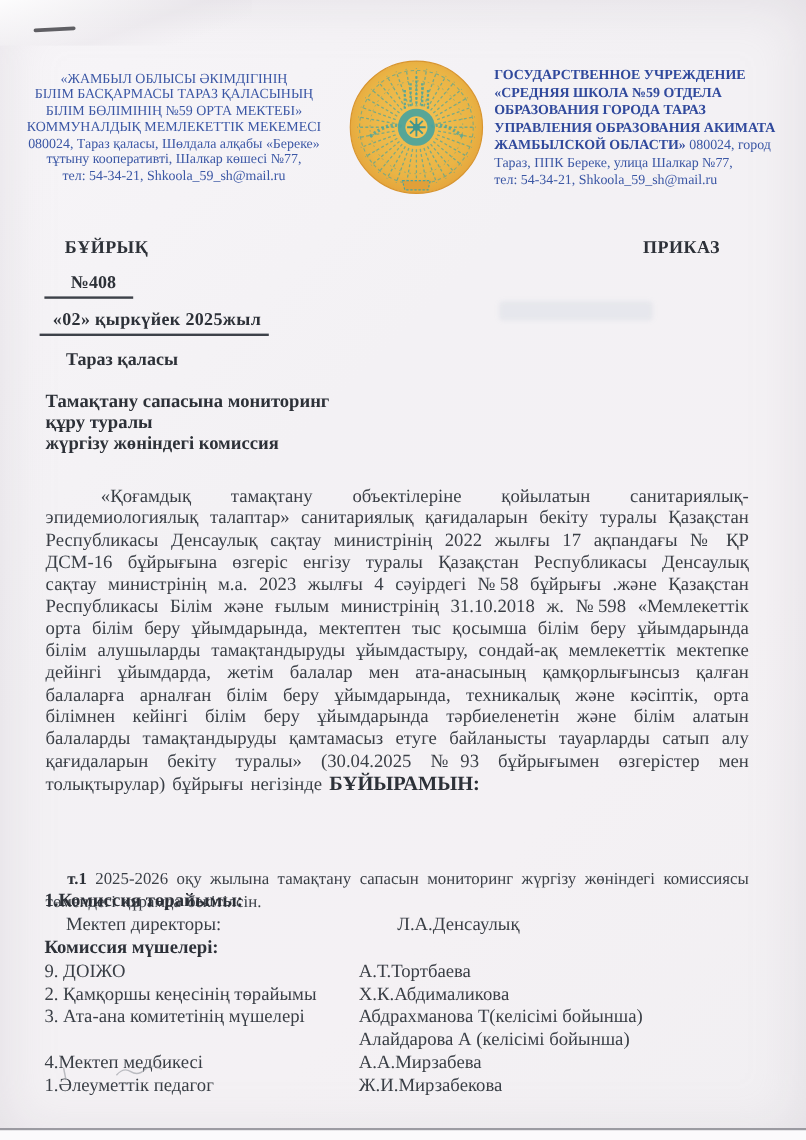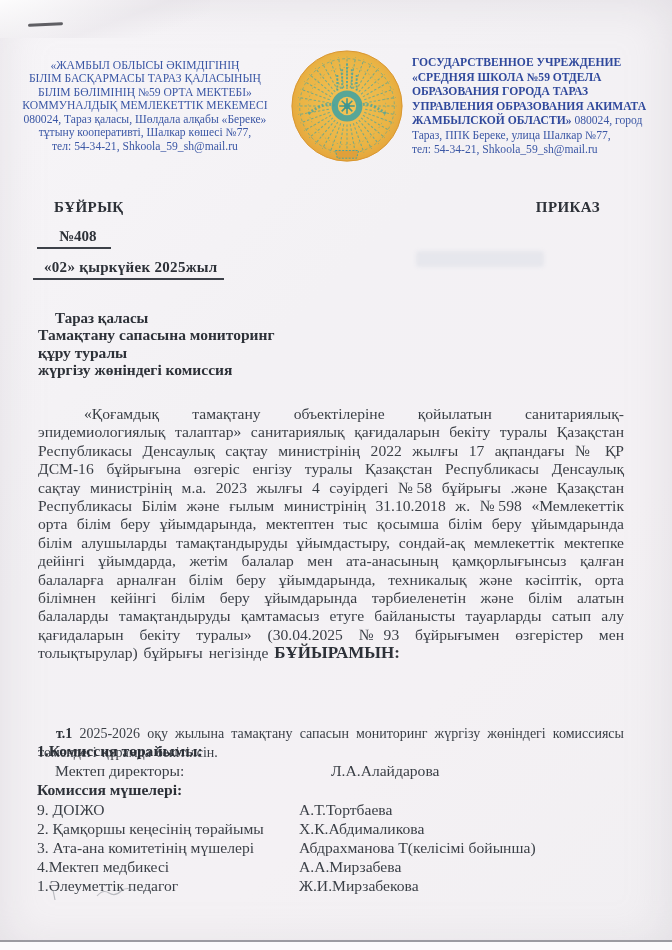"Тараз қаласы" .order-city { margin-top: 18px -> none }
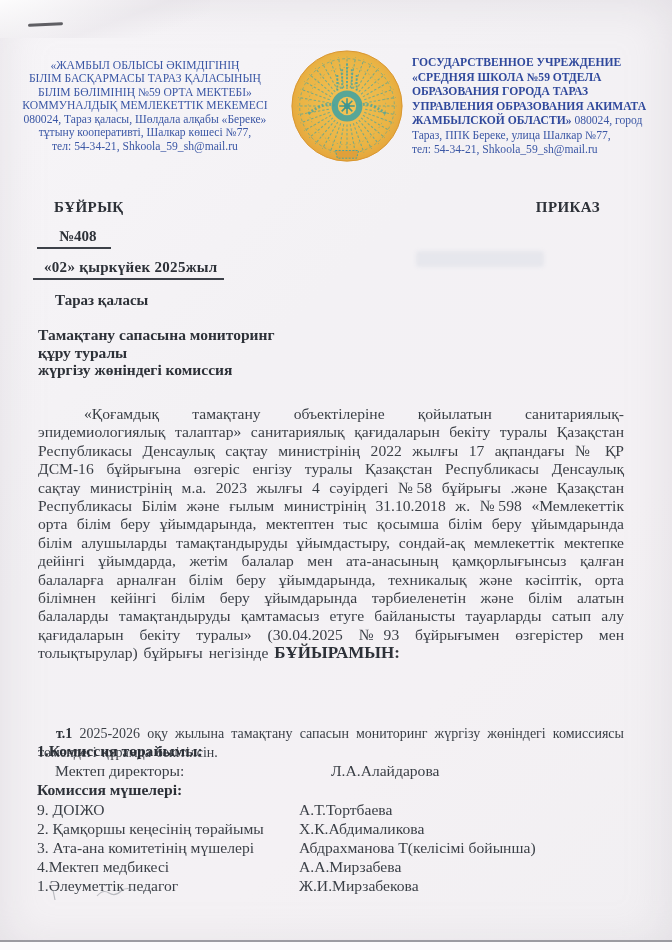"Л.А.Алайдарова" span.name { text: Л.А.Алайдарова -> Л.А.Денсаулық }
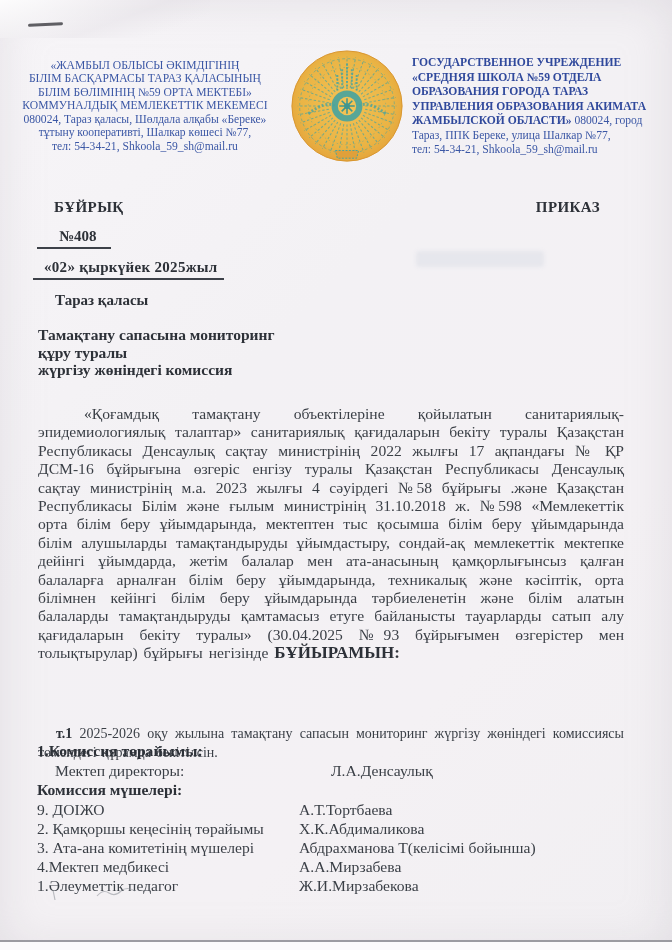"Алайдарова А (келісімі бойынша)" div.member-row { html: none -> <div> <span></span> <span>Алайдарова А (келісімі бойынша)</span> </div> }
